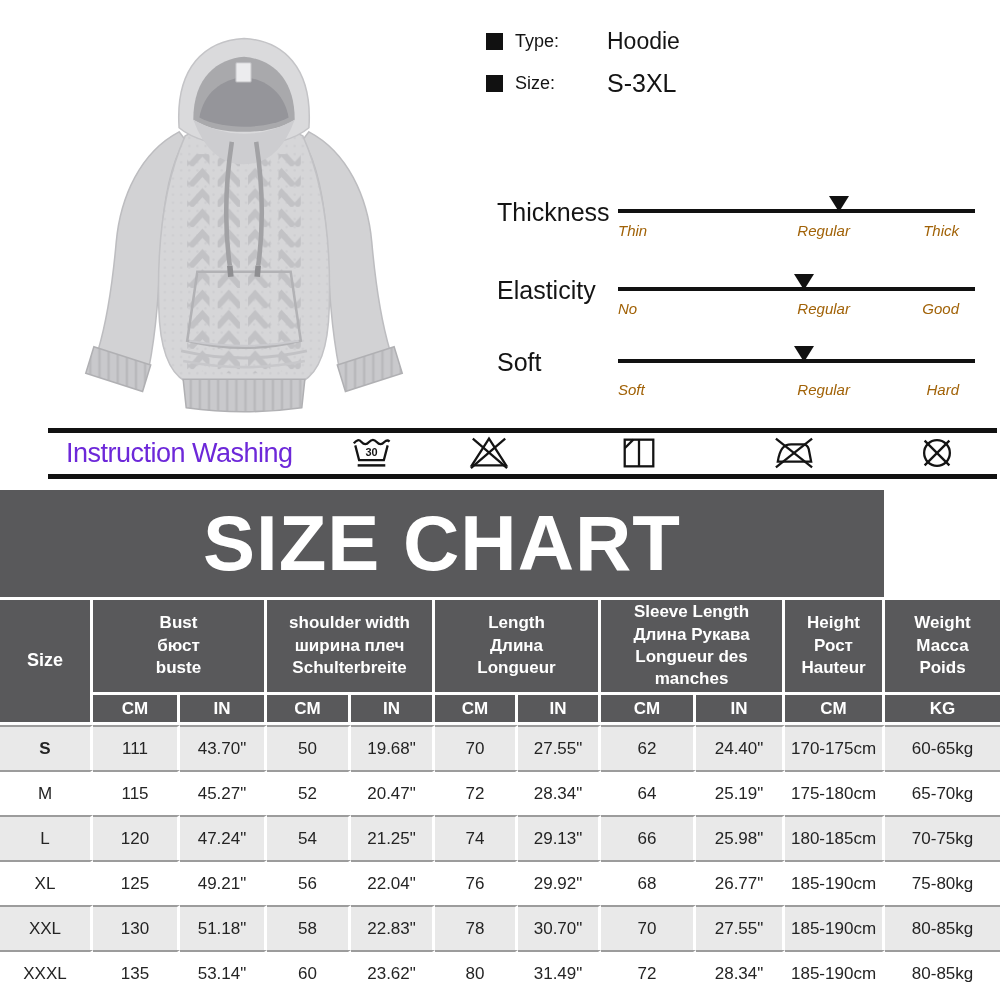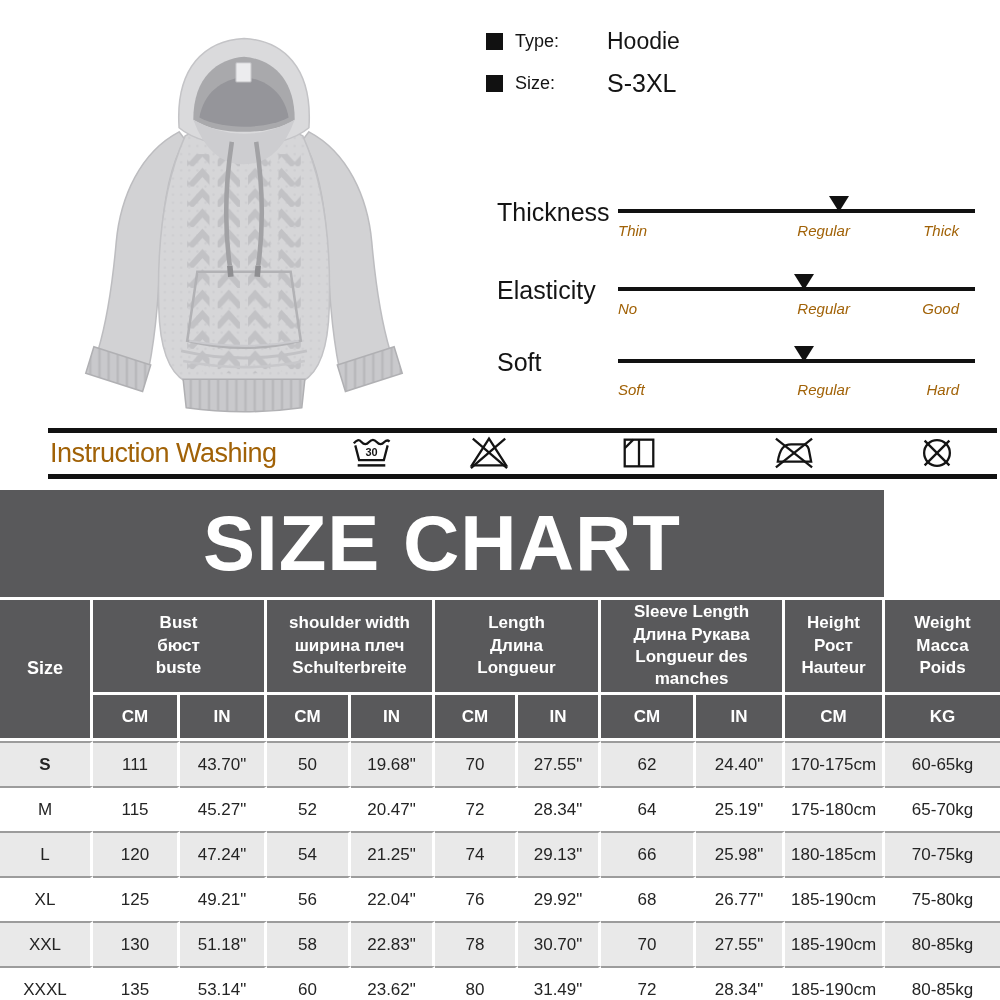"Instruction Washing" .wash .wlabel { color: #a16207 -> #6d28d9; left: 2px -> 18px }
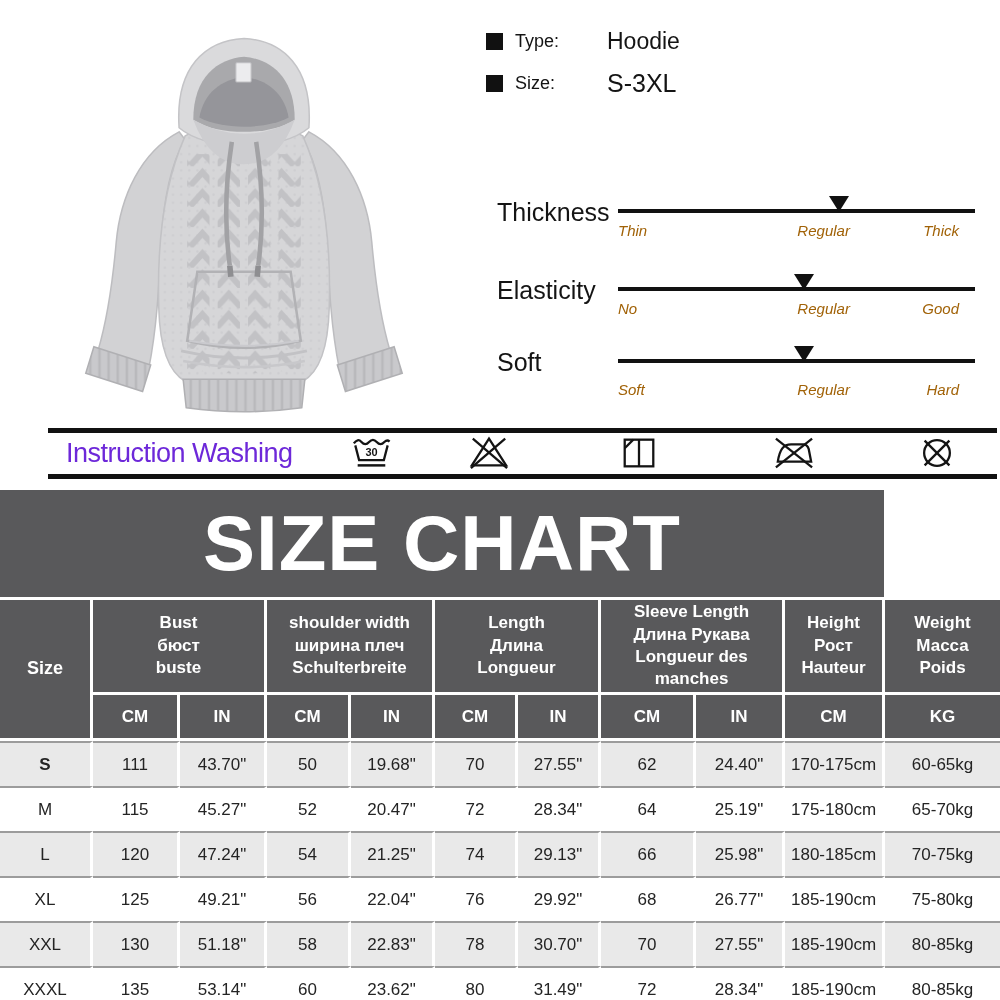"CM" thead tr.hsubs th { height: 46px -> 30px }
